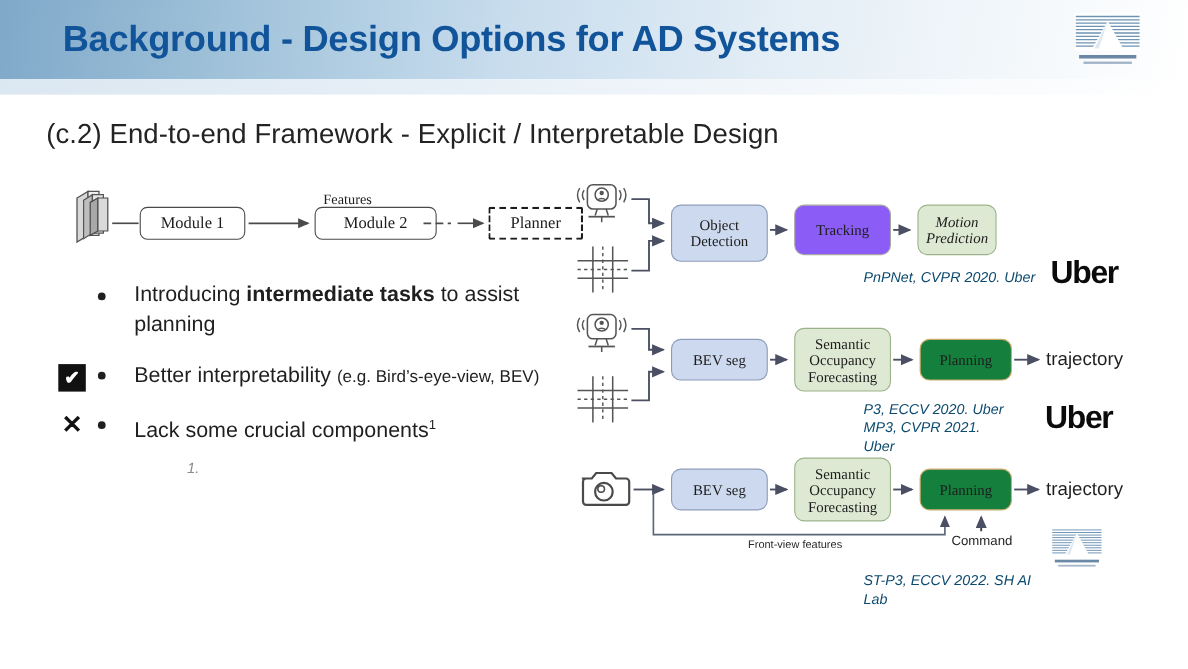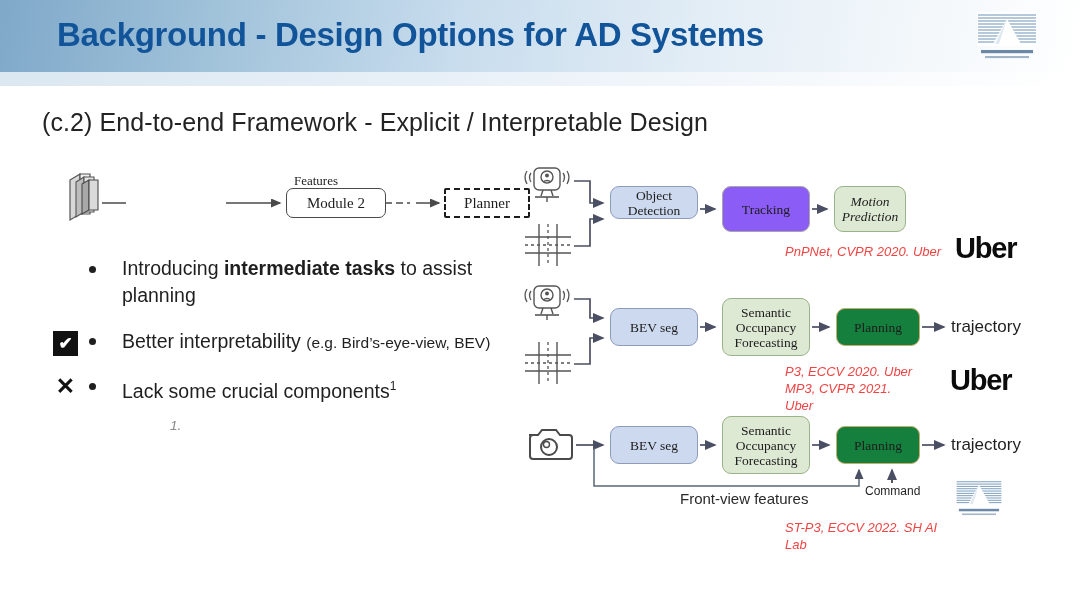"Module 1" div.mbox { html: none -> <div>Module 1</div> }
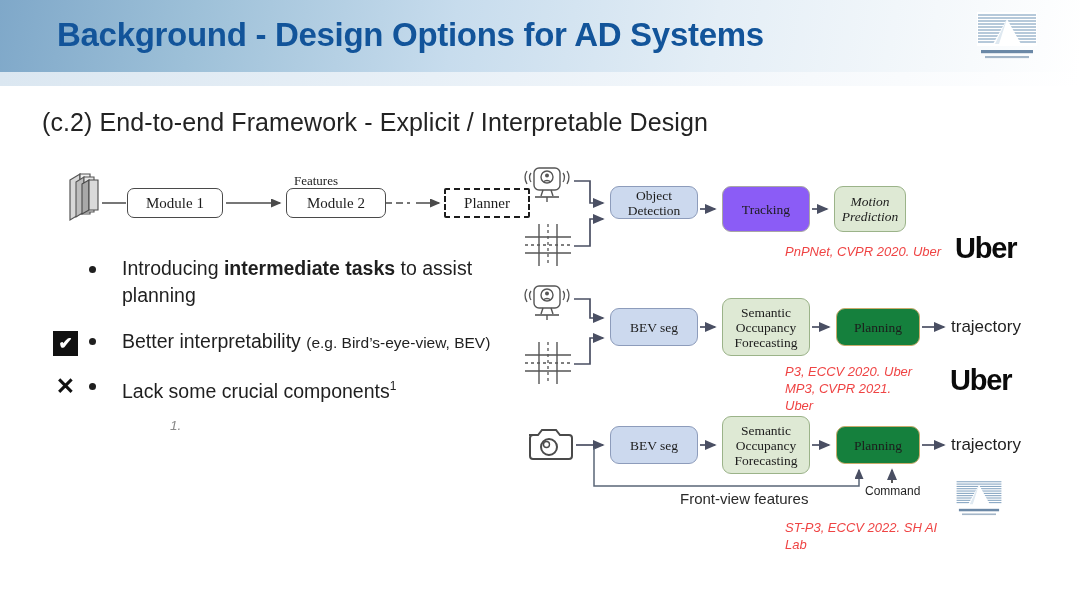"Module 2" .mbox.m2 { width: 100px -> 111px }
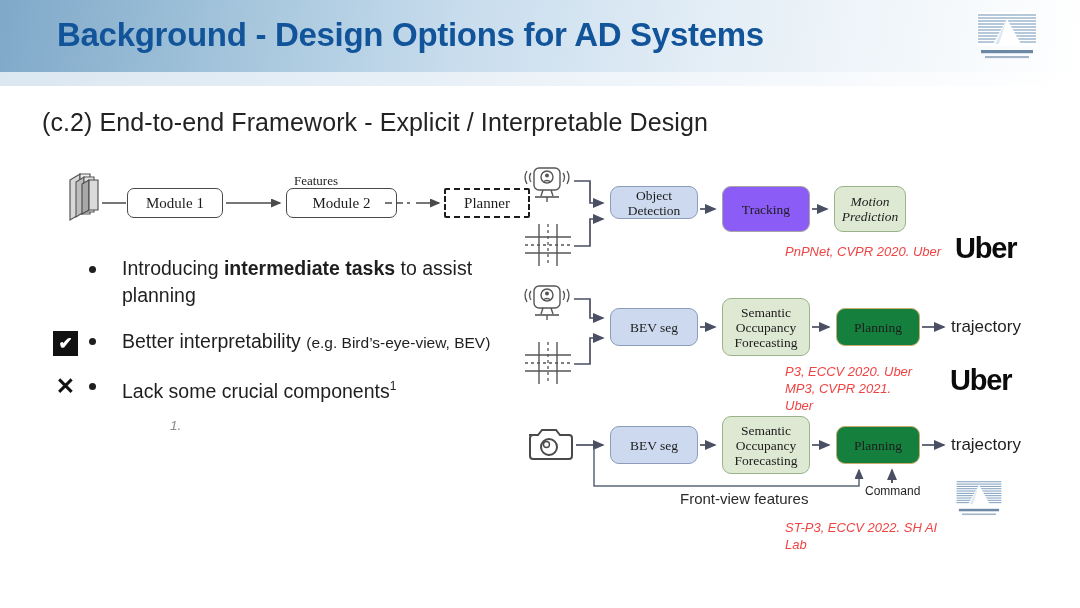"Object" div.pbox { height: 33px -> 52px }
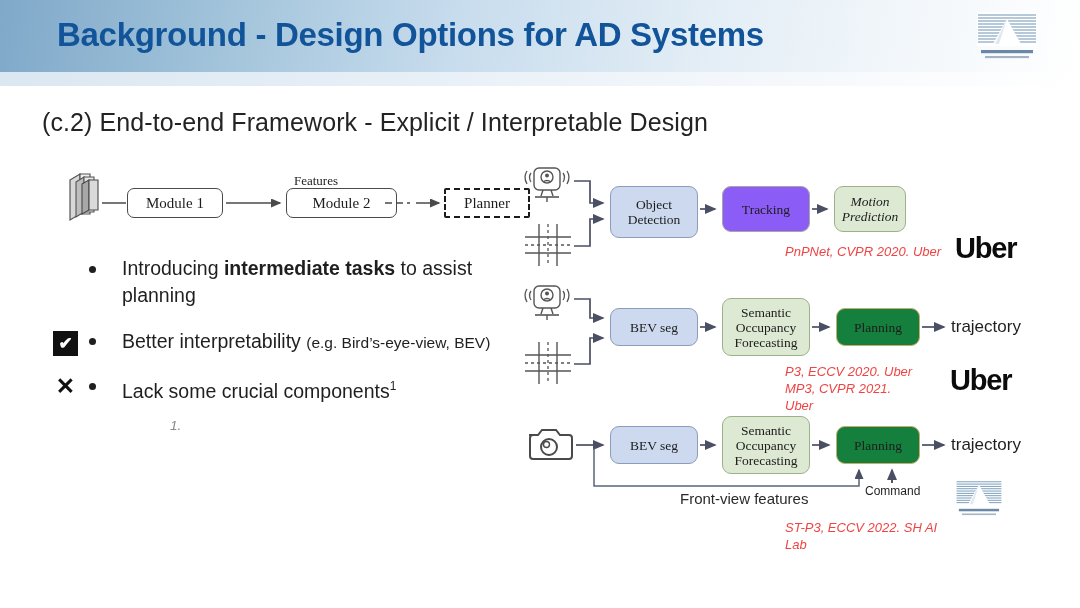"PnPNet, CVPR 2020. Uber" .cap { color: #ef4444 -> #0c4a6e }
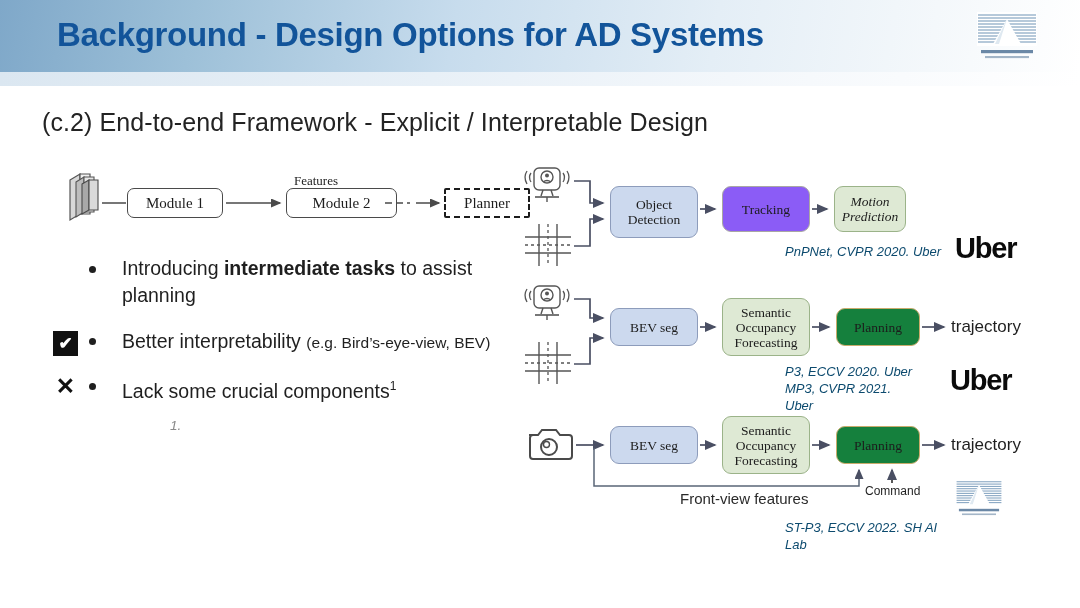"Front-view features" .tinylabel { font-size: 15px -> 10px }
